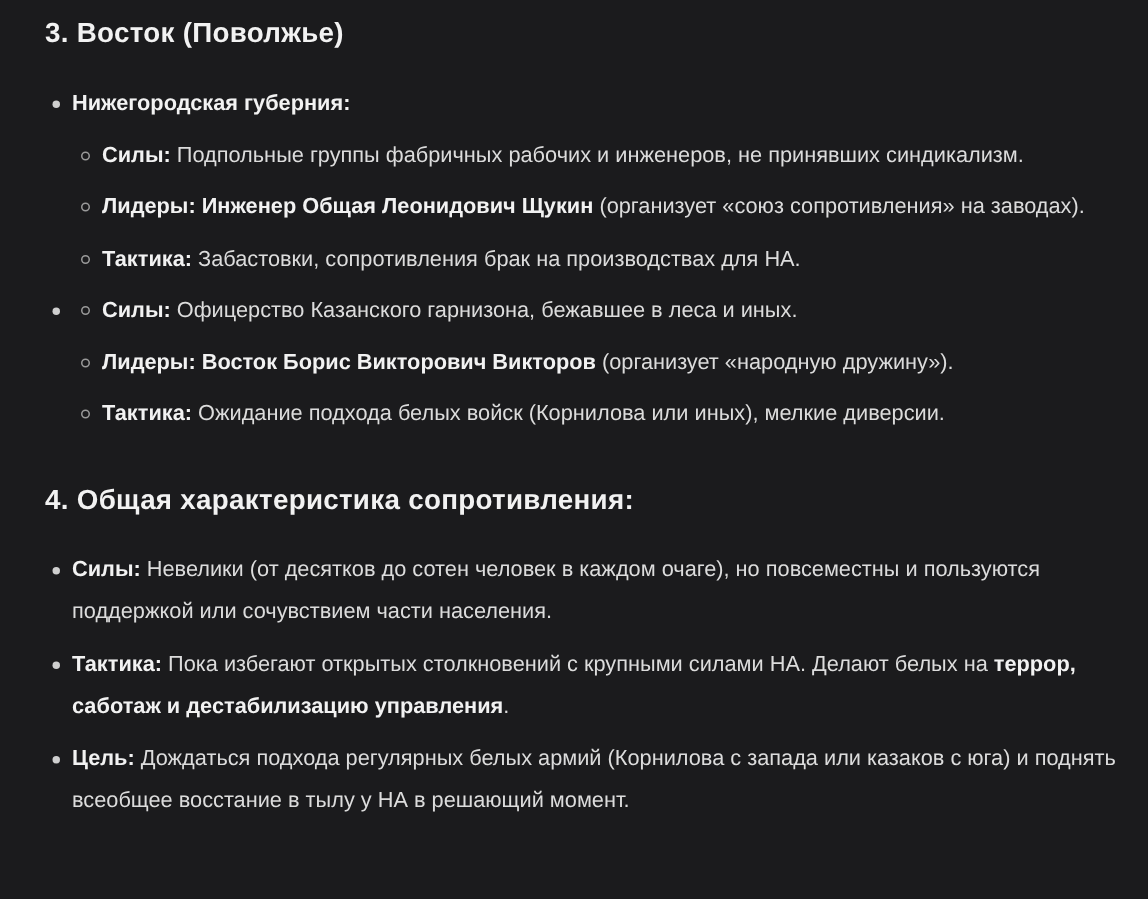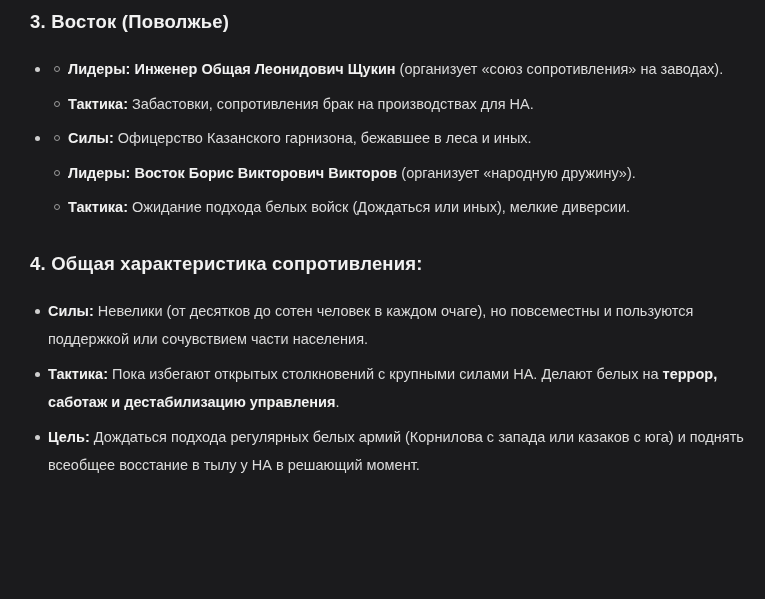"Нижегородская губерния:" span { html: none -> <span><span>Нижегородская губерния:</span></span> }
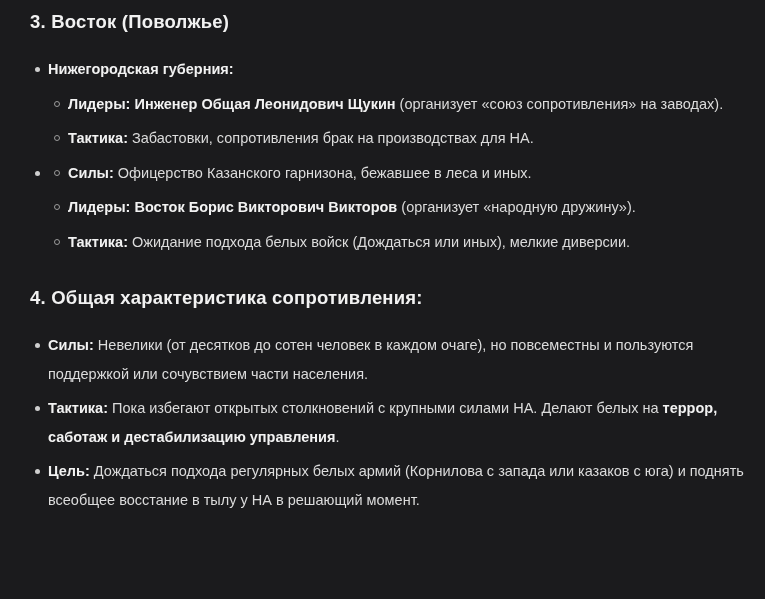"Силы: Подпольные группы фабричных" li { html: none -> <li><span>Силы:</span><span> Подпольные группы фабричных рабочих и инженеров, не принявших синдикализм.</span></li> }
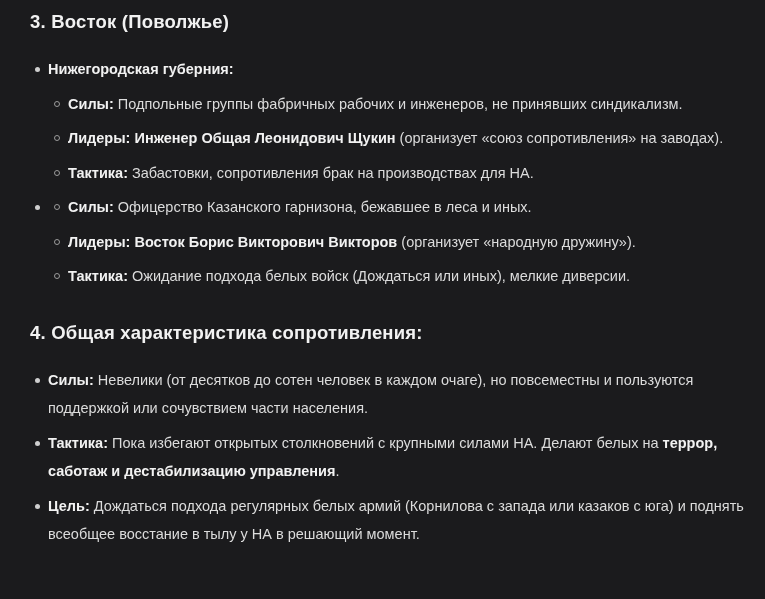"Ожидание подхода белых войск (Дождаться" span { text: Дождаться -> Корнилова }
